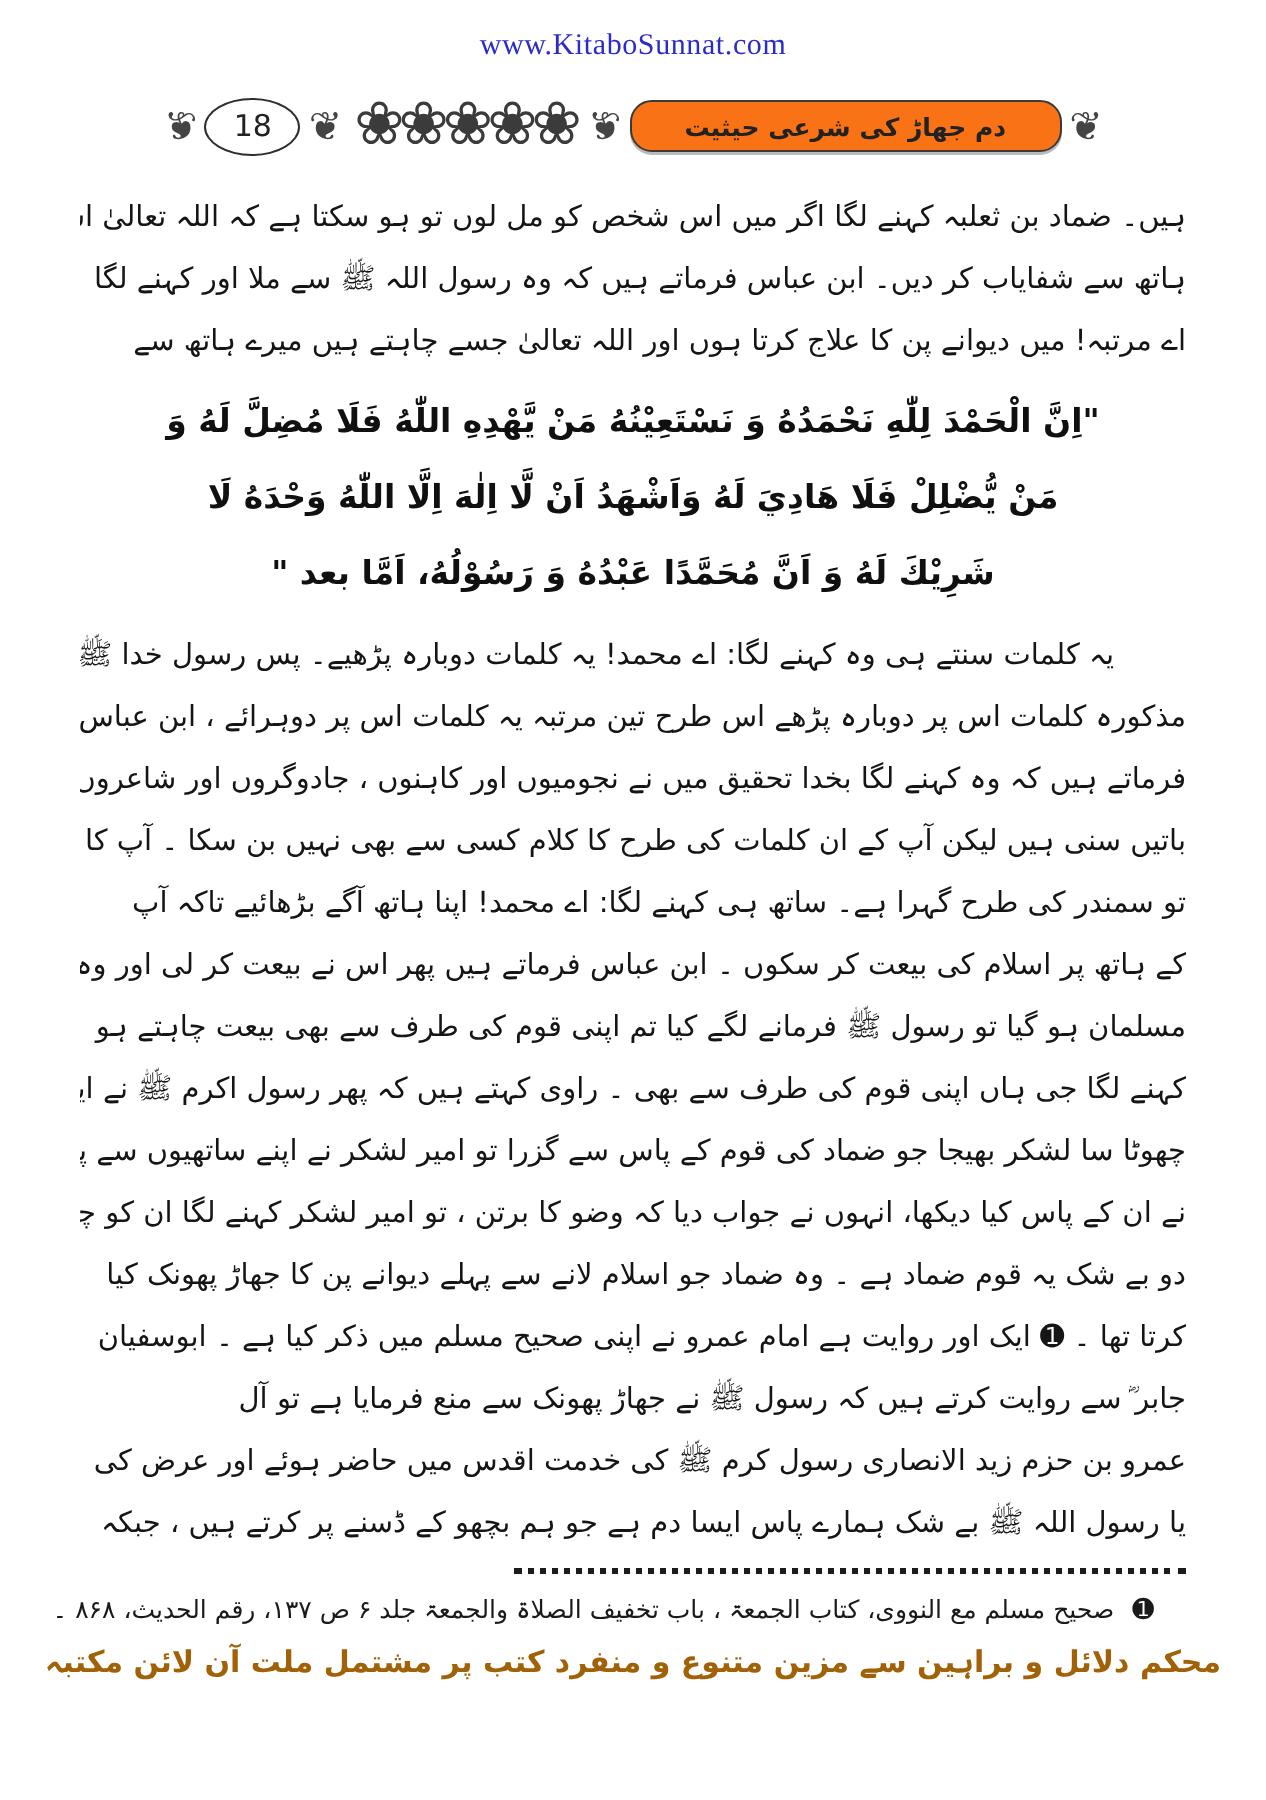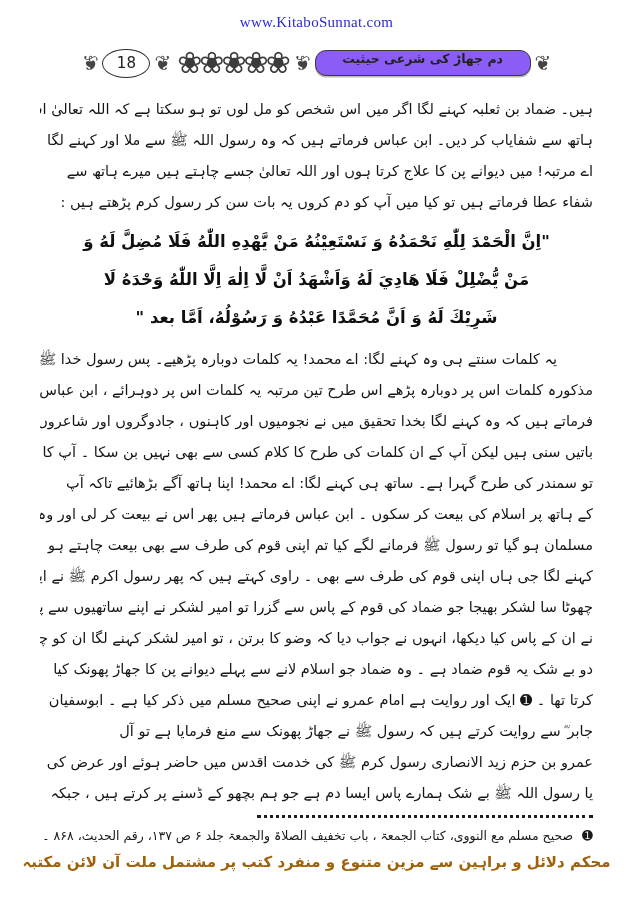"دم جھاڑ کی شرعی حیثیت" .cartouche { align-items: none -> center; background: #8b5cf6 -> #f97316 }
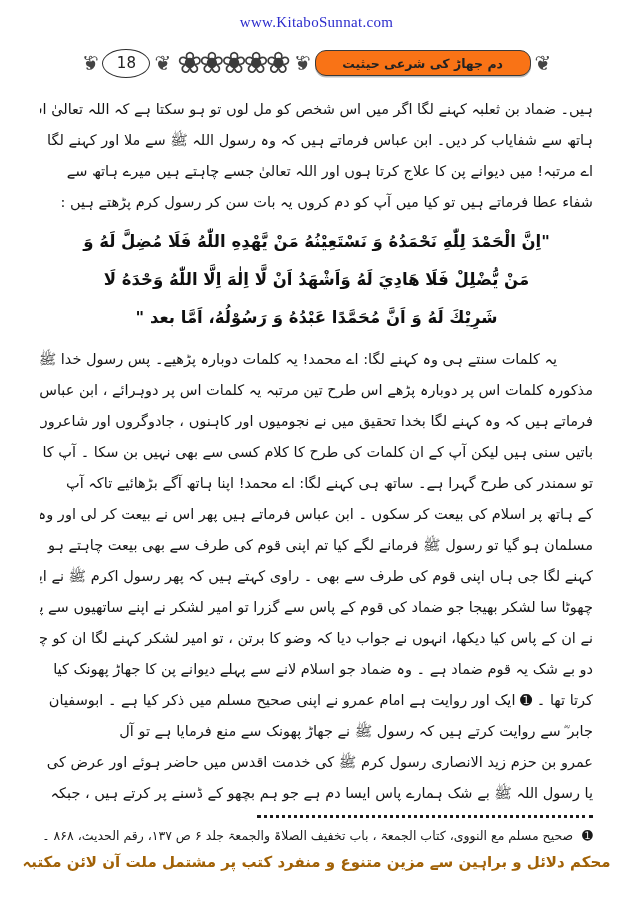"شفاء عطا فرماتے ہیں تو" div.bline { html: <div>شفاء عطا فرماتے ہیں تو کیا میں آپ کو دم کروں یہ بات سن کر رسول کرم پڑھتے ہیں :</div> -> none }
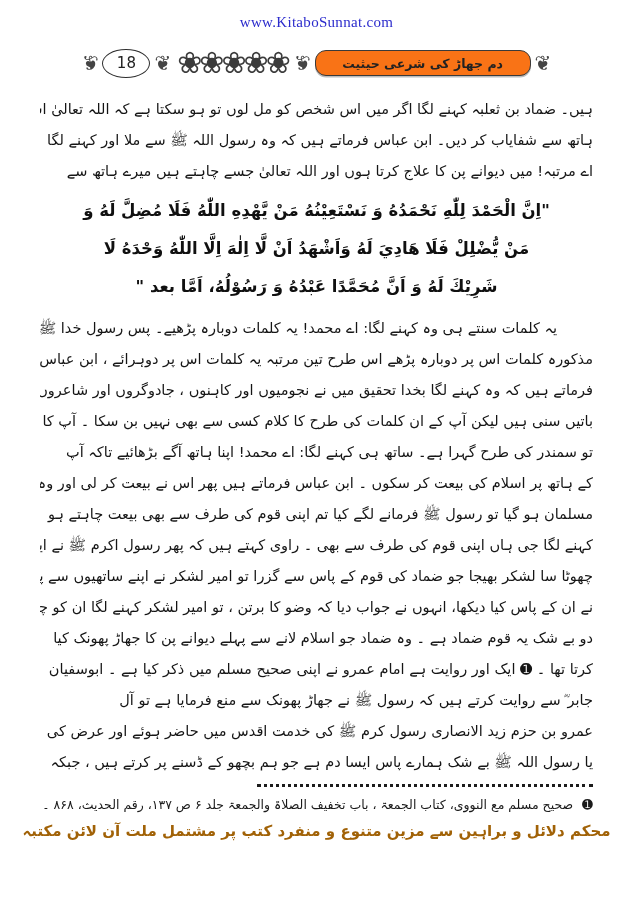"➊ صحیح مسلم مع النووی،" .footnote { padding: 0 40px -> 0 56px }
